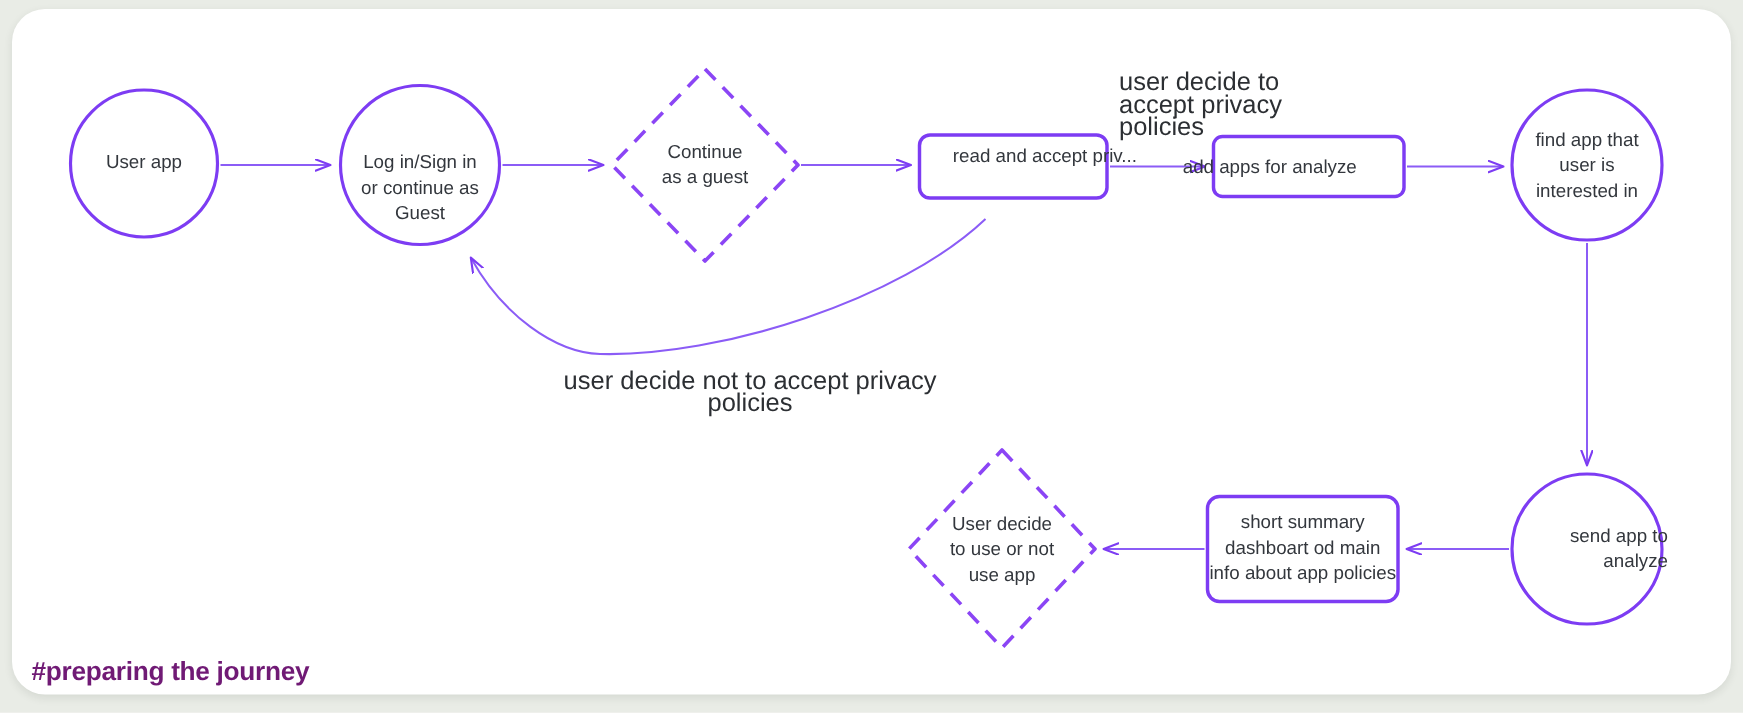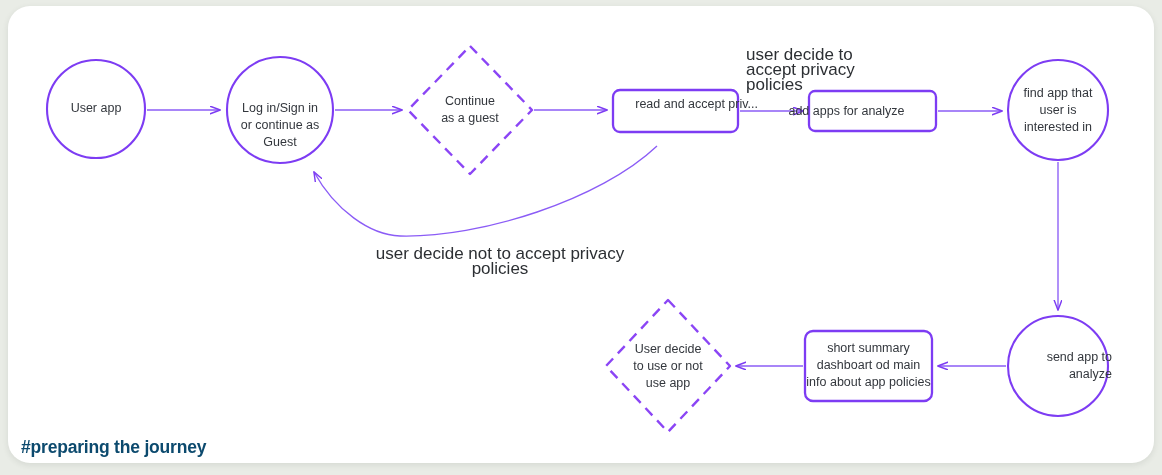"#preparing the journey" #page-title { color: #0c4a6e -> #701a75 }
